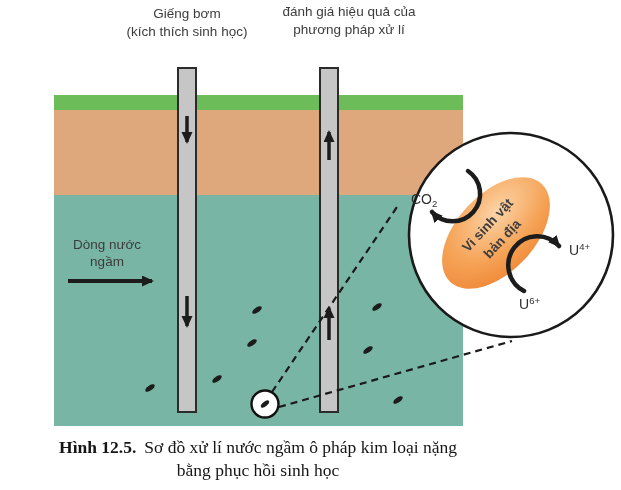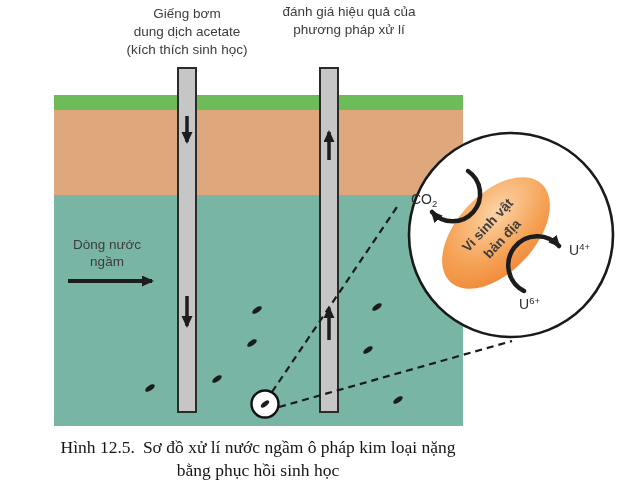"dung dịch acetate" span.ln { html: <span>dung dịch acetate</span> -> none }
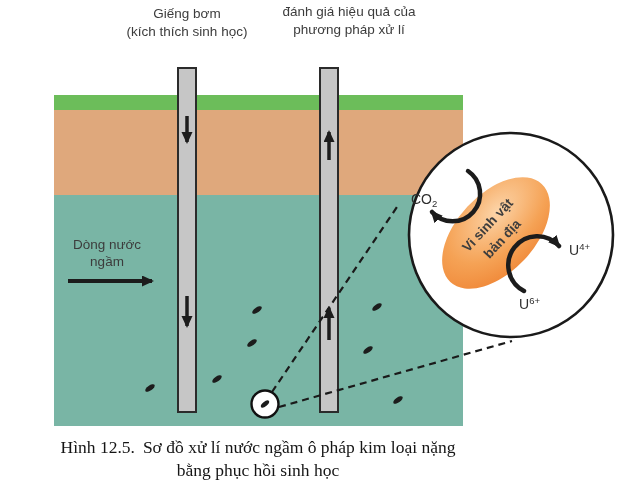"Hình 12.5." .caption .num { font-weight: normal -> bold }
